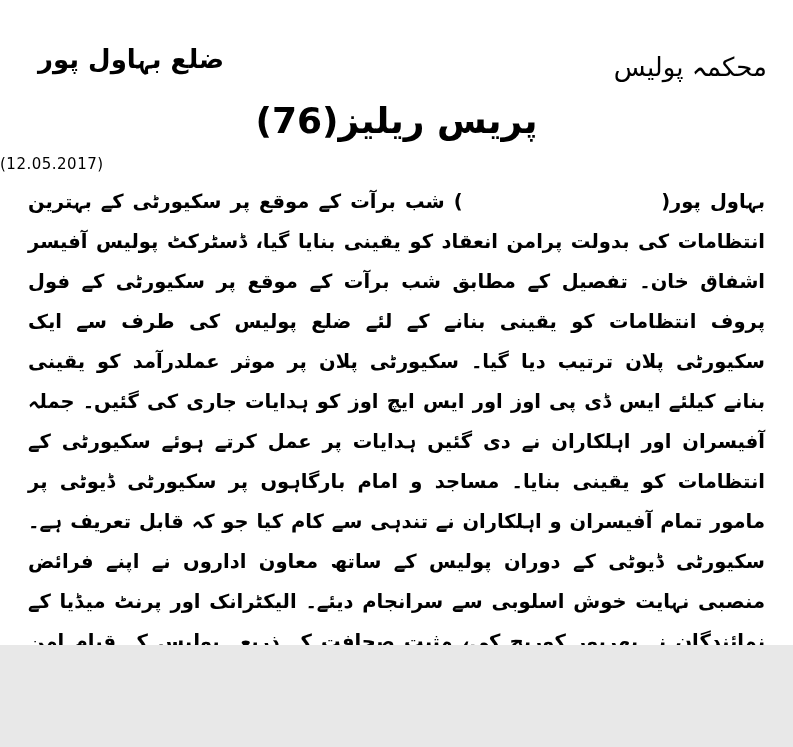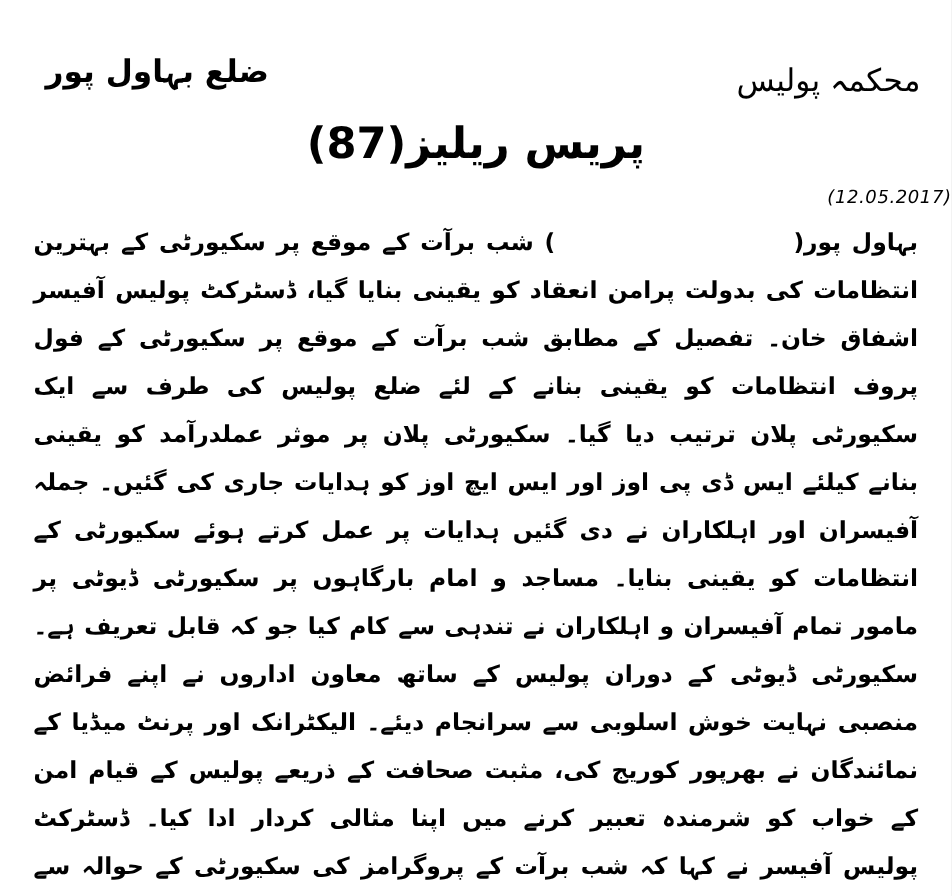"ضلع بہاول پور" .page { height: 747px -> 645px }
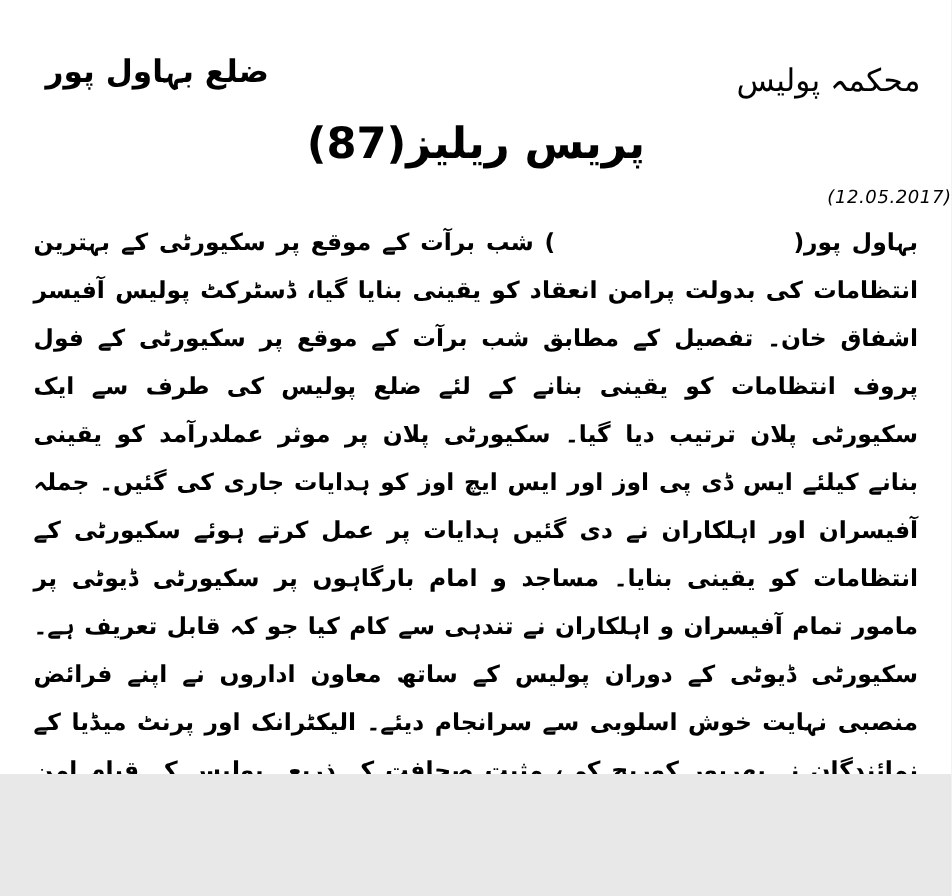"پریس ریلیز(87)" div.title { text: 87 -> 76 }
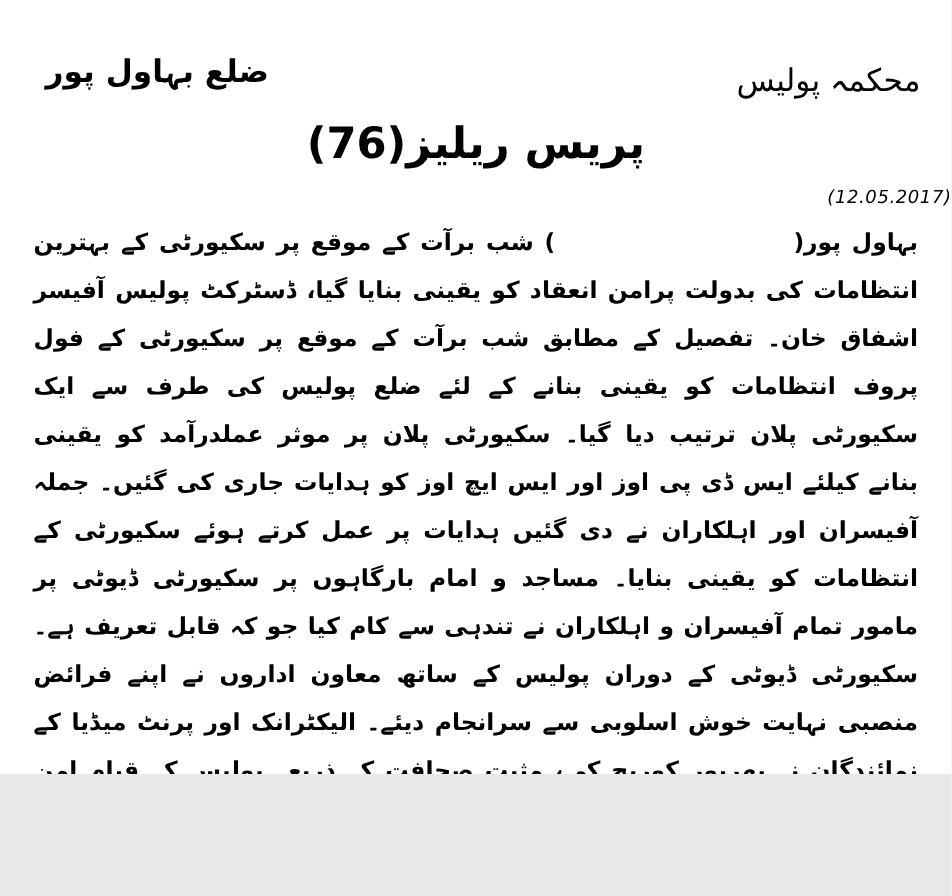"(12.05.2017)" .release-date { font-style: italic -> none; text-align: right -> left }
